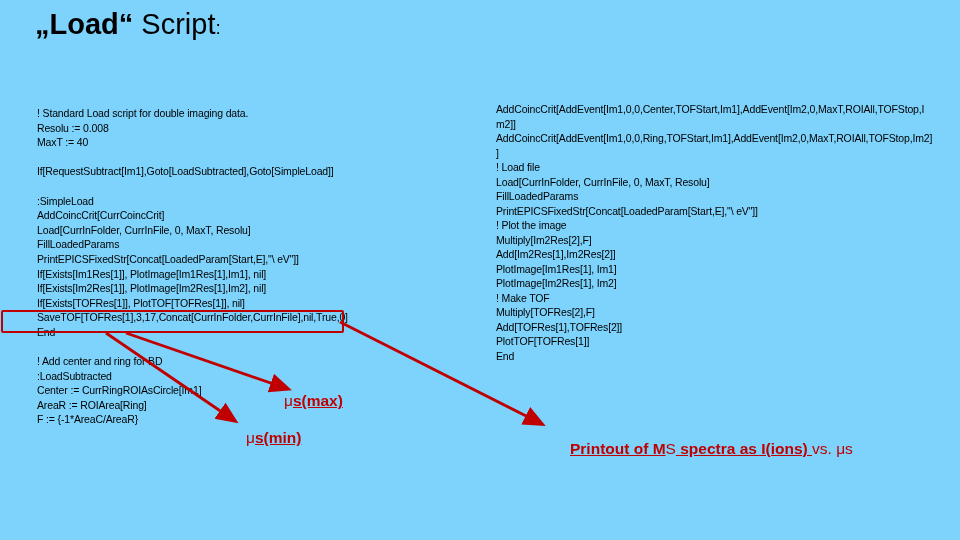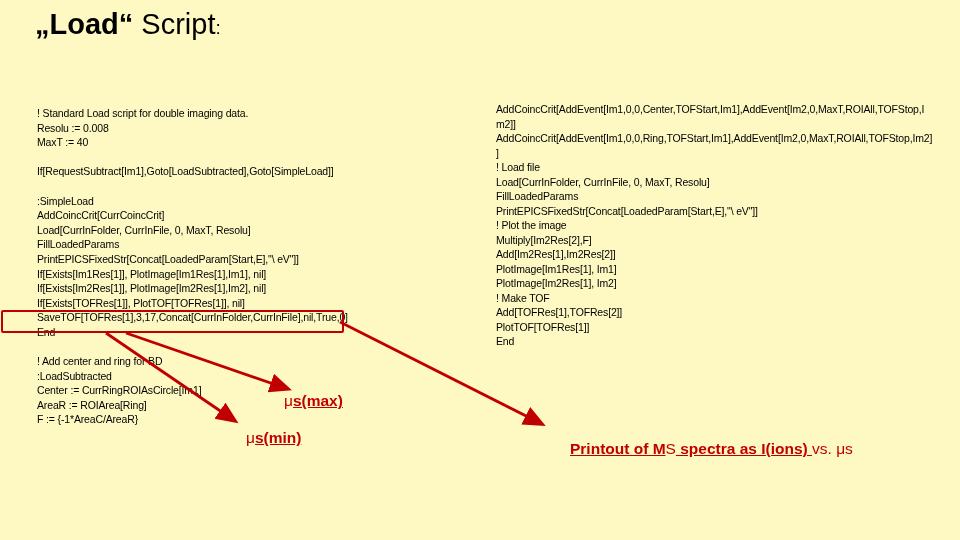"„Load“ Script:" .slide { background: #fef9c3 -> #7dd3fc }
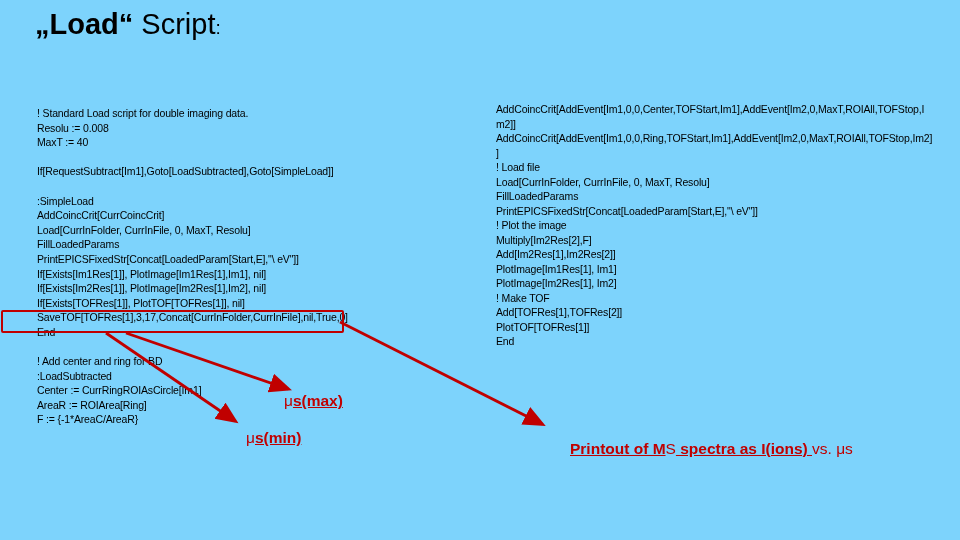"Multiply[TOFRes[2],F]" div.code-line { html: none -> <div>Multiply[TOFRes[2],F]</div> }
